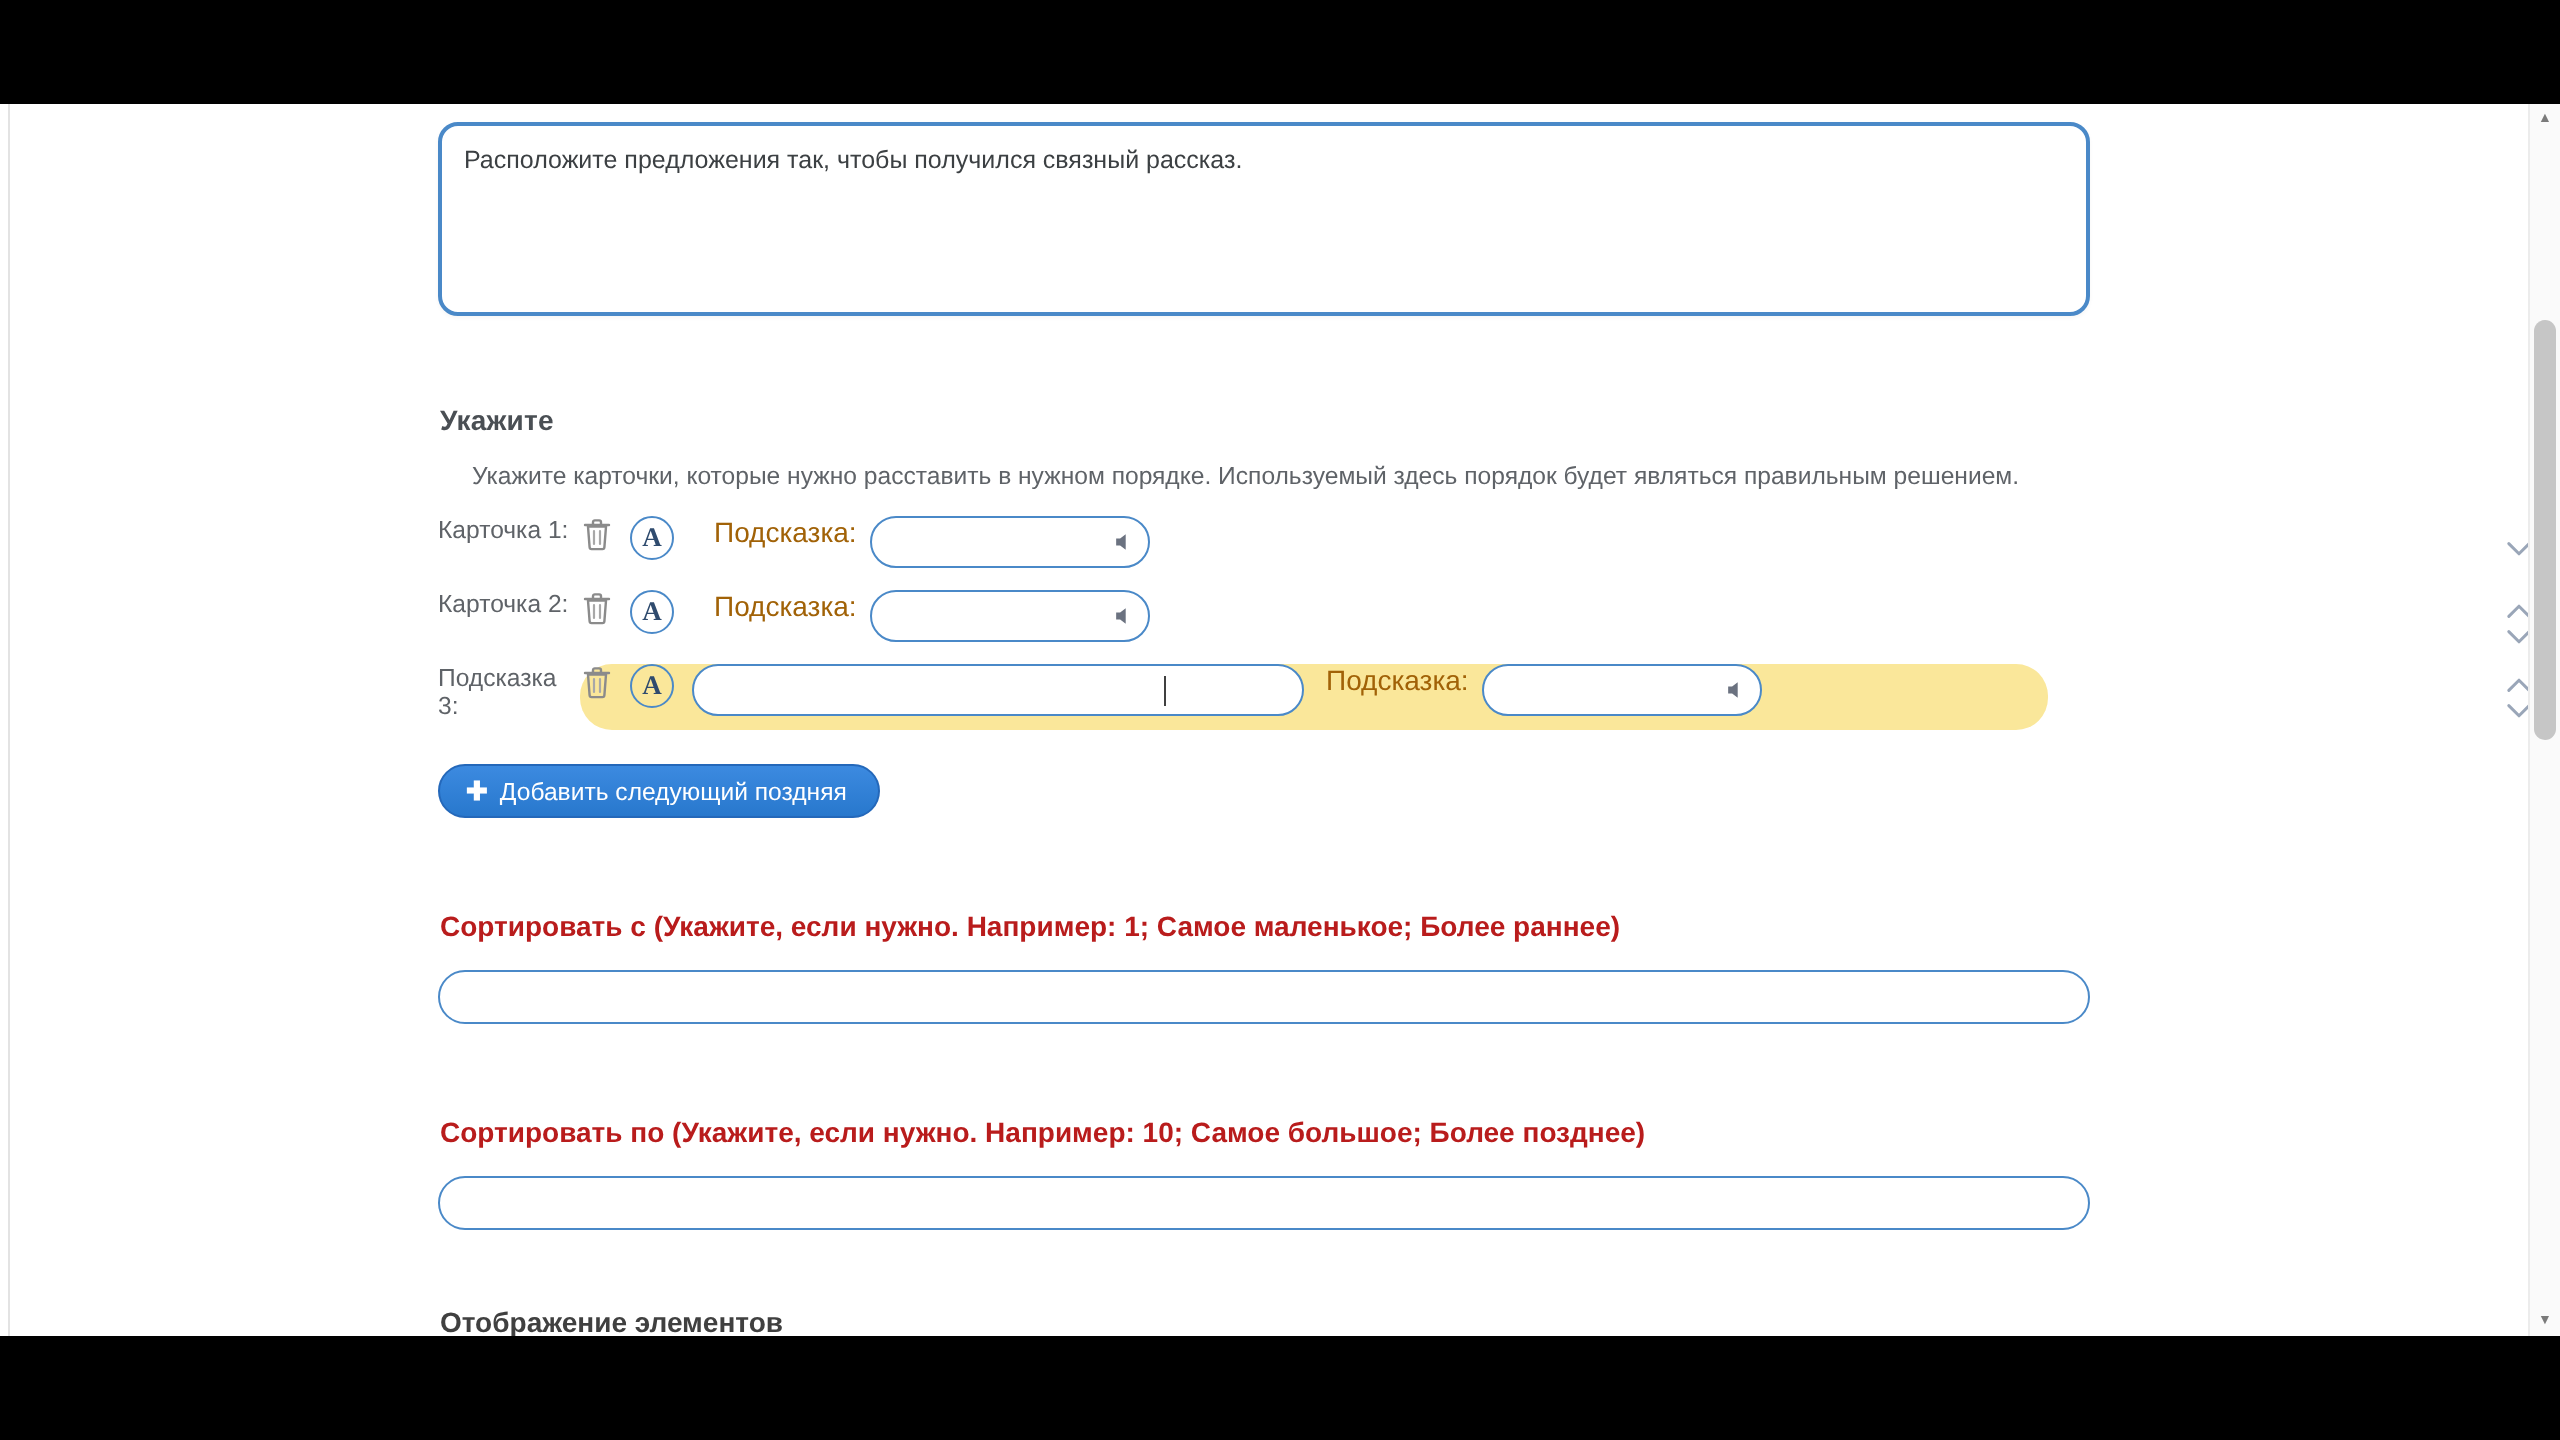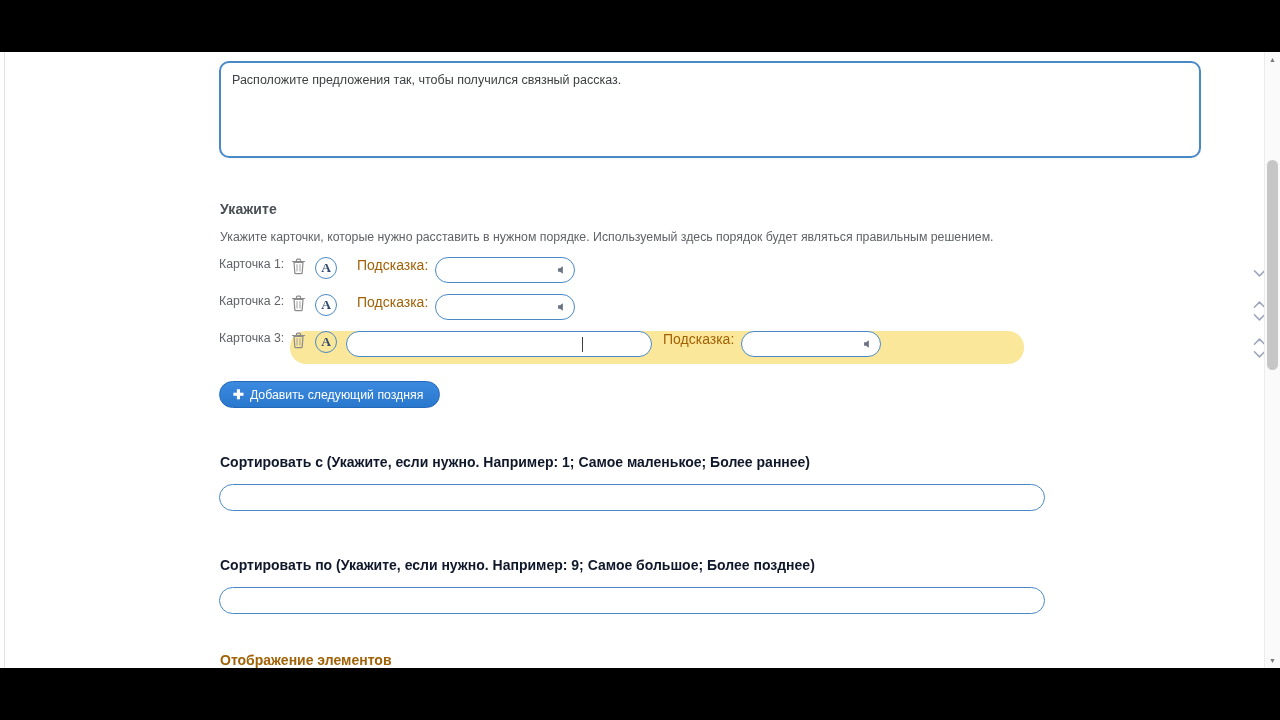"Расположите предложения так, чтобы" .prompt-box { width: 982px -> 826px }
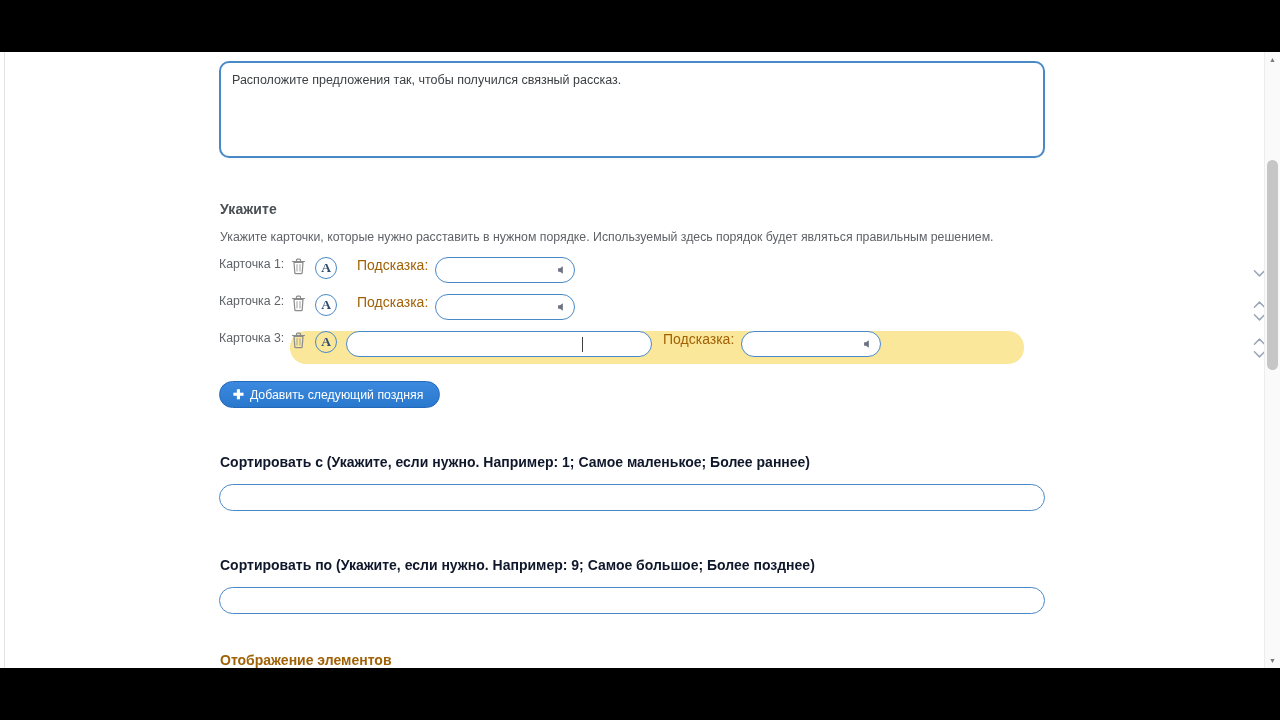"Укажите карточки, которые нужно" .sec-desc { margin: 13px 0 0 1px -> 13px 0 0 17px }
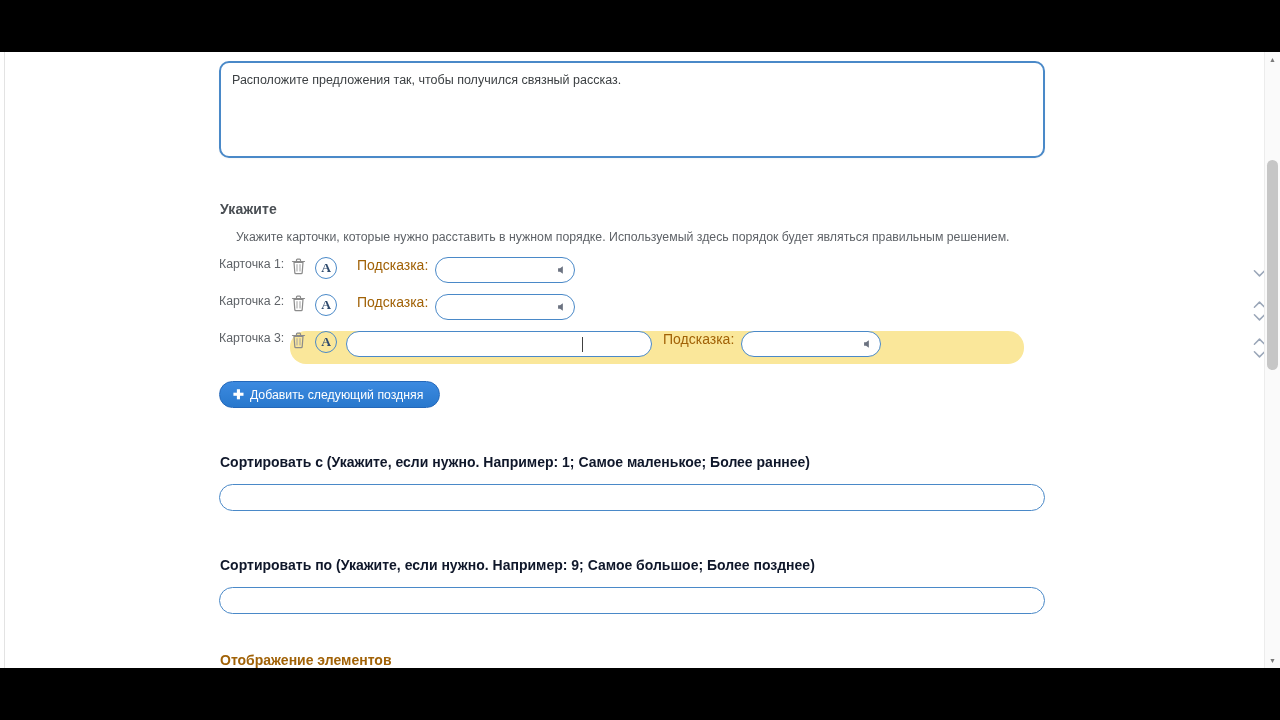"Карточка 3:" div.card-label { text: Карточка -> Подсказка }
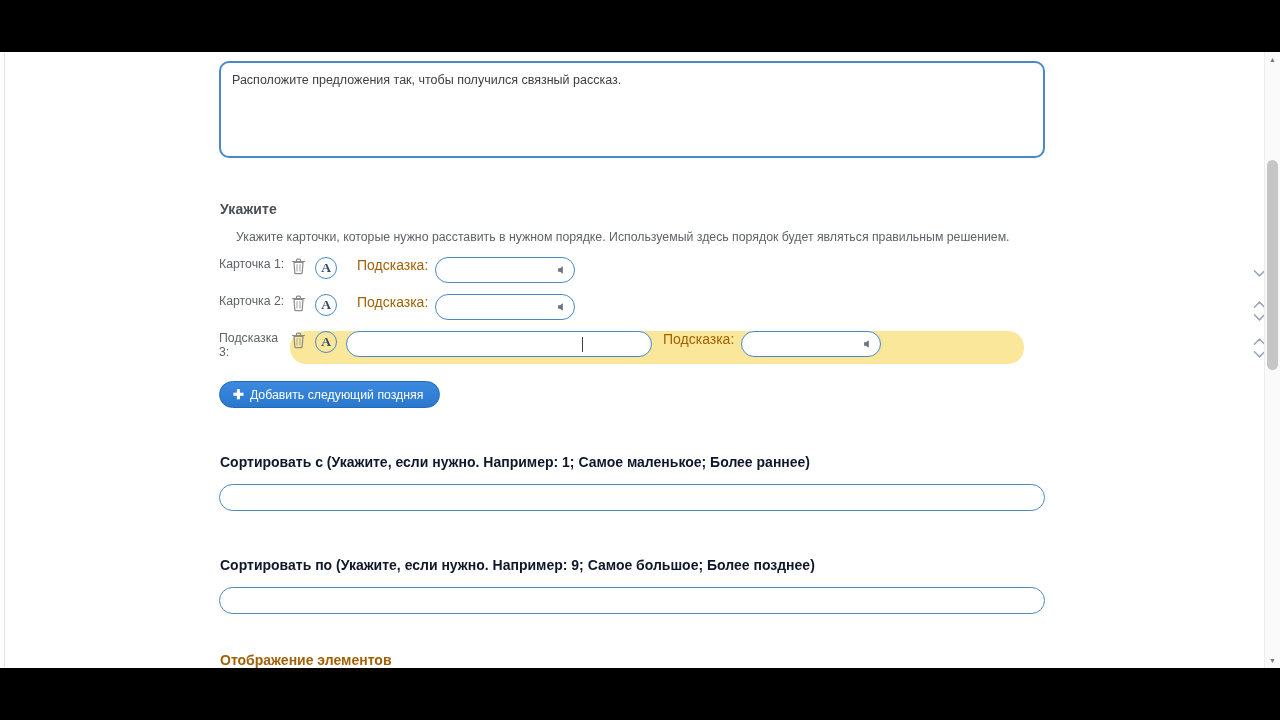"Сортировать с (Укажите, если нужно." .sort-title { color: #0f172a -> #b91c1c }
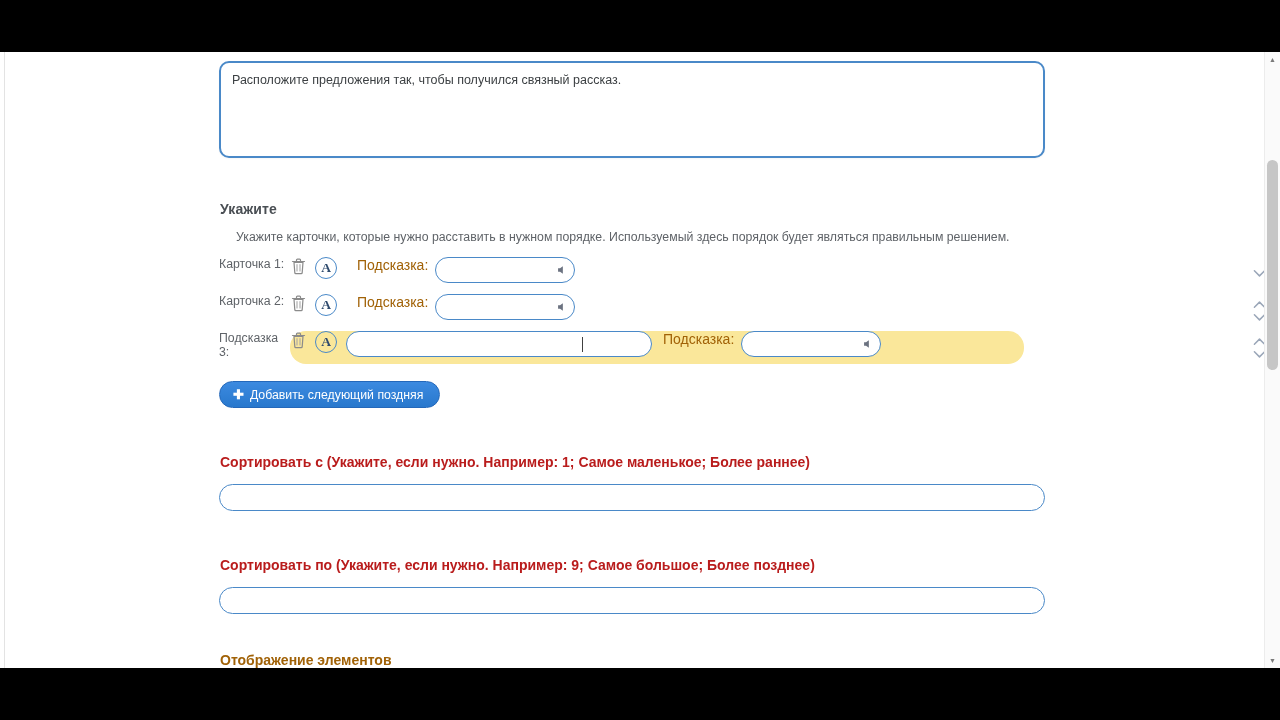"Сортировать по (Укажите, если нужно." div.sort-title { text: 9 -> 10 }
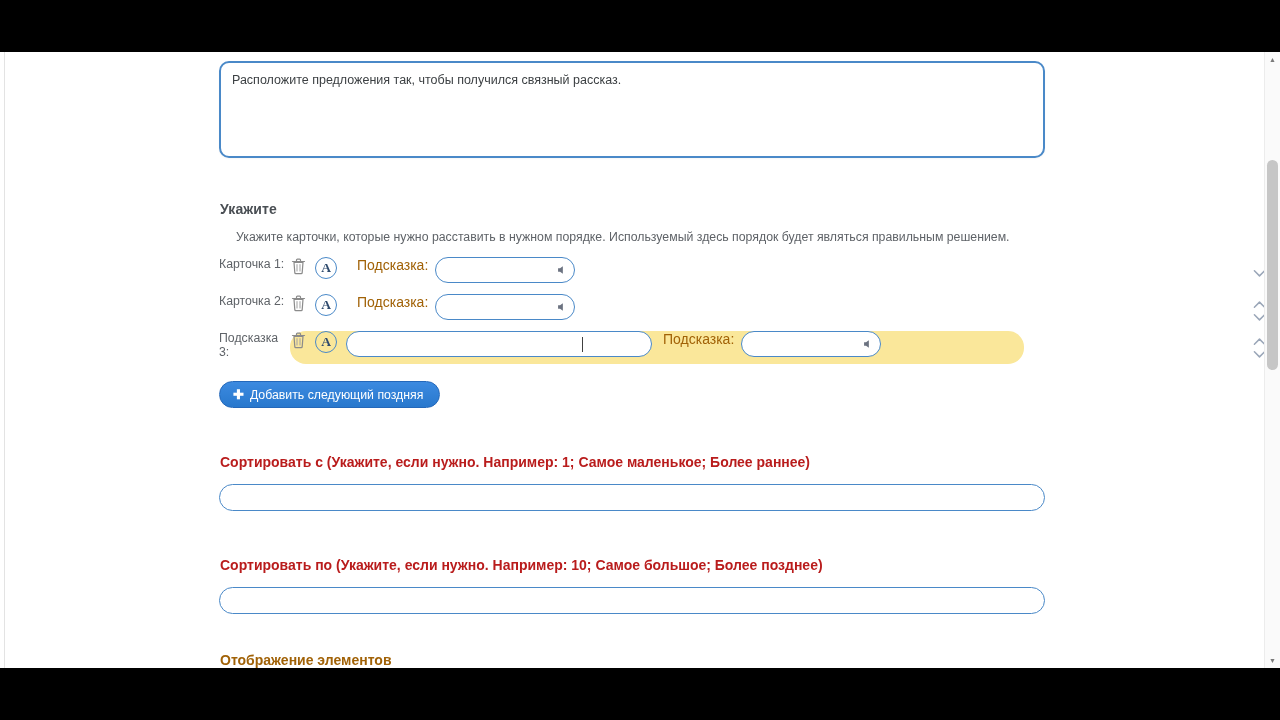"Отображение элементов" .display-title { color: #a16207 -> #404040 }
